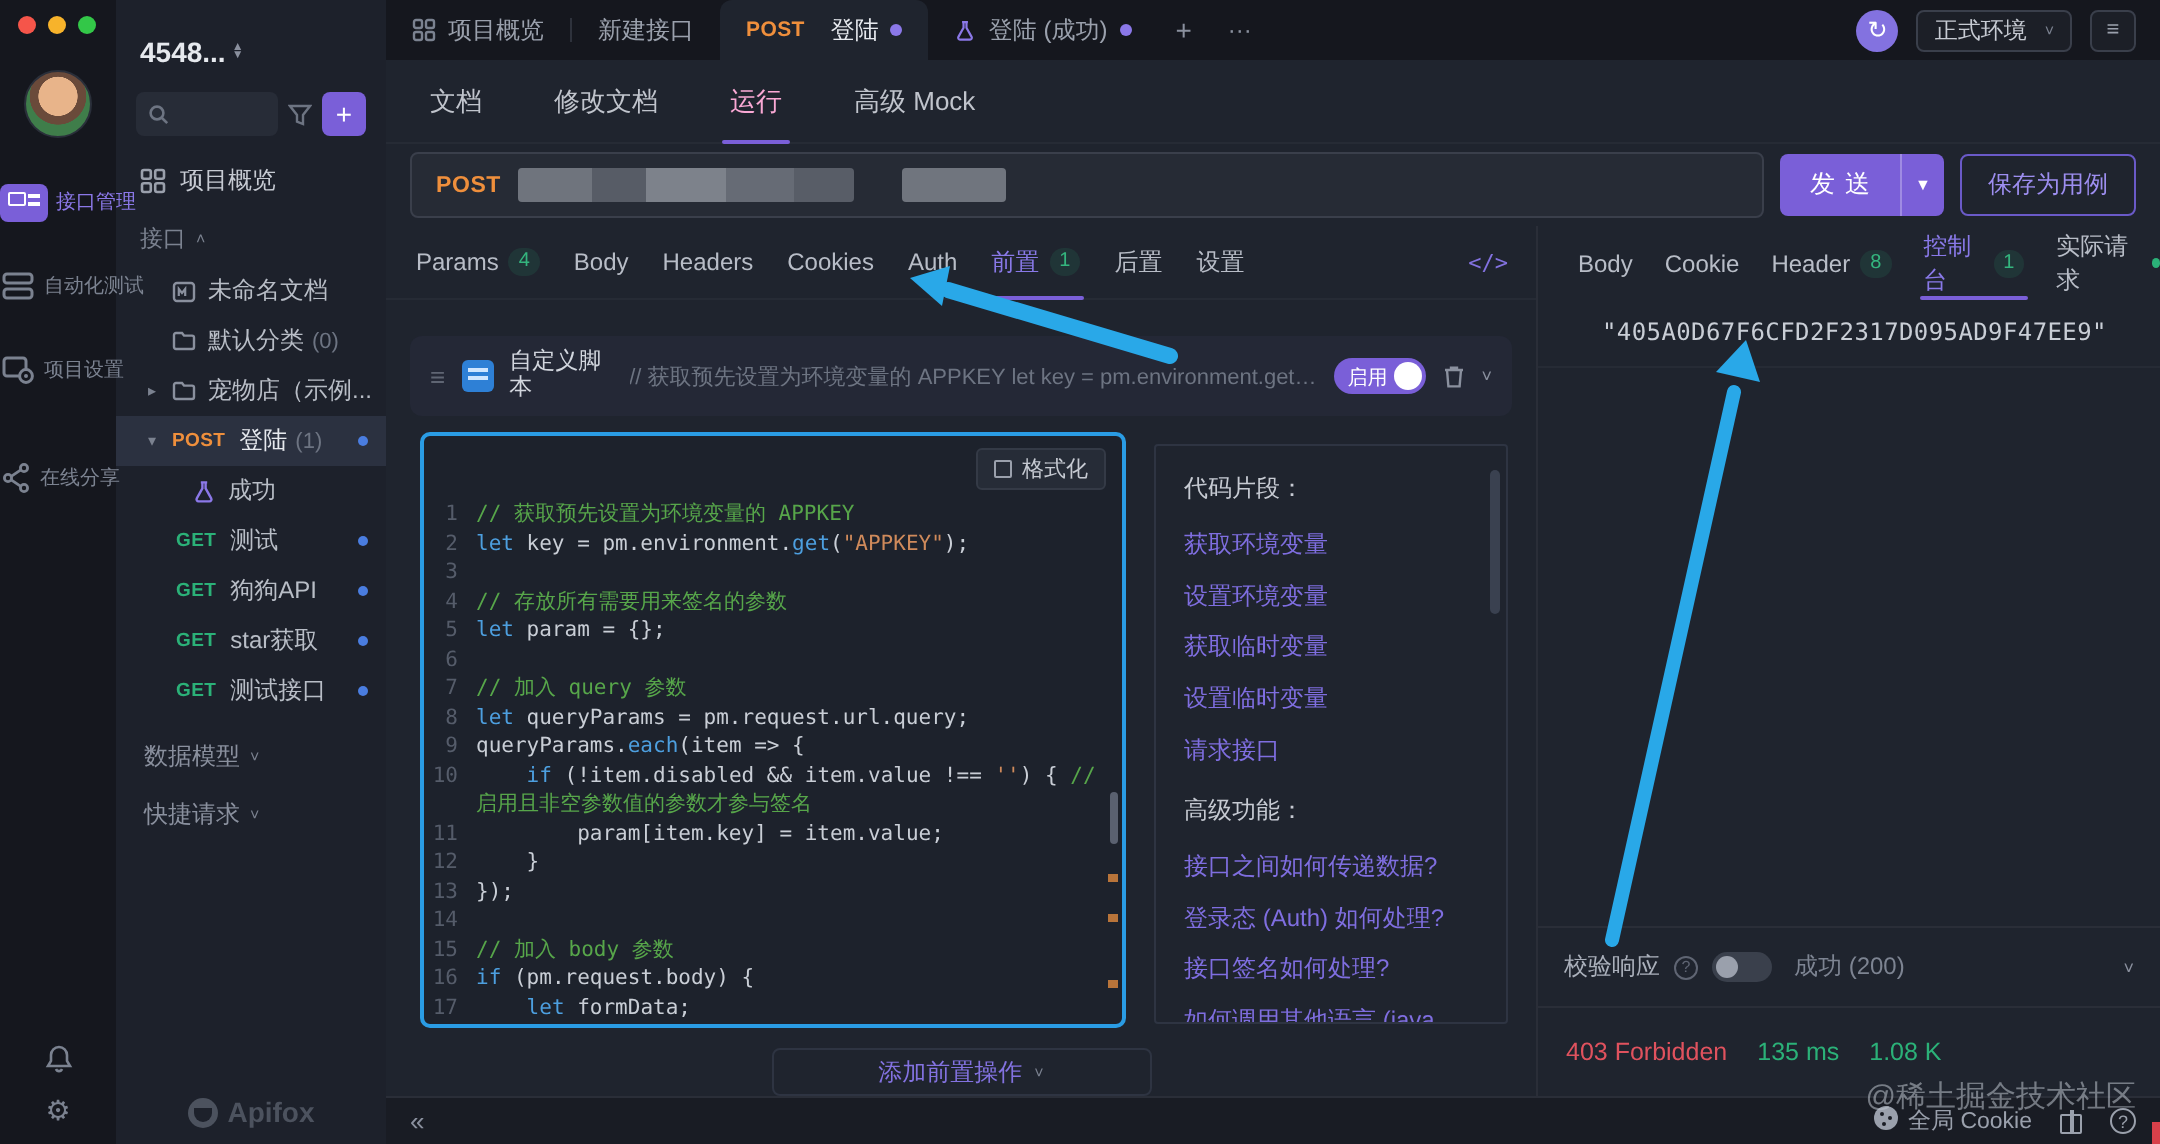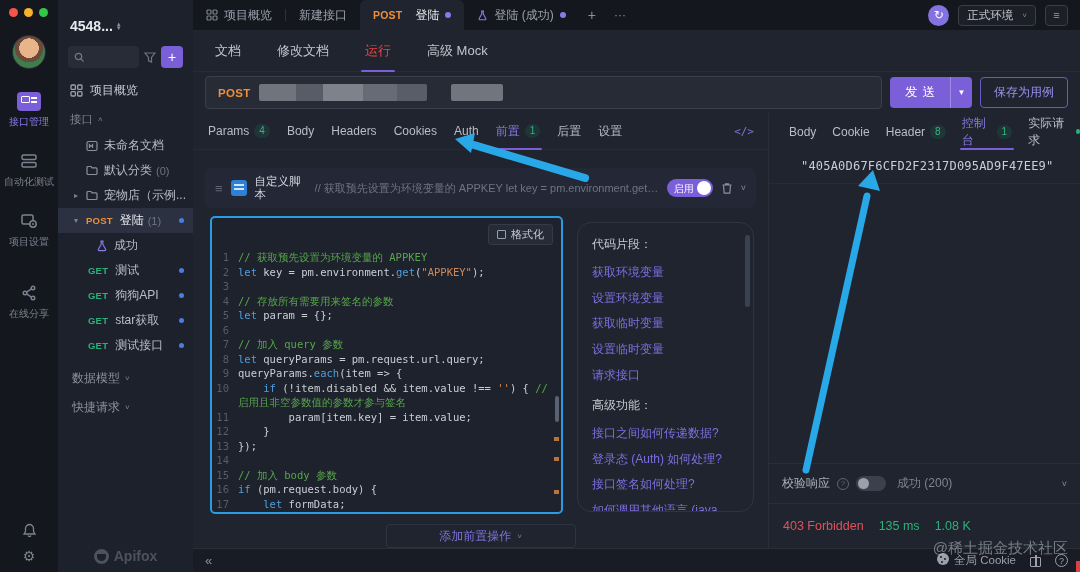"运行" .stab.active { color: #ef4444 -> #f9a8d4 }
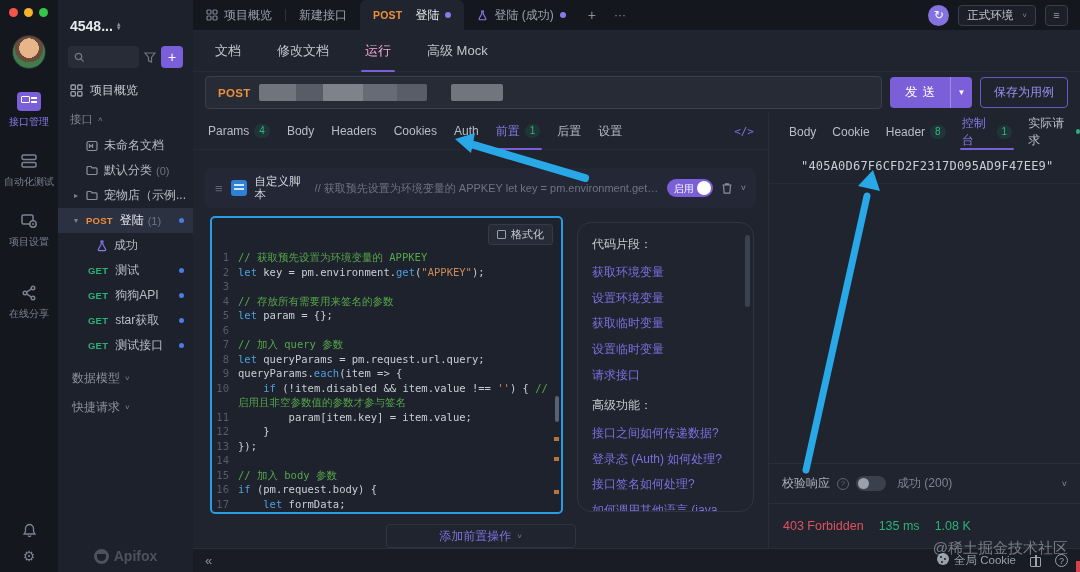"接口管理" .rail-item { flex-direction: column -> row }
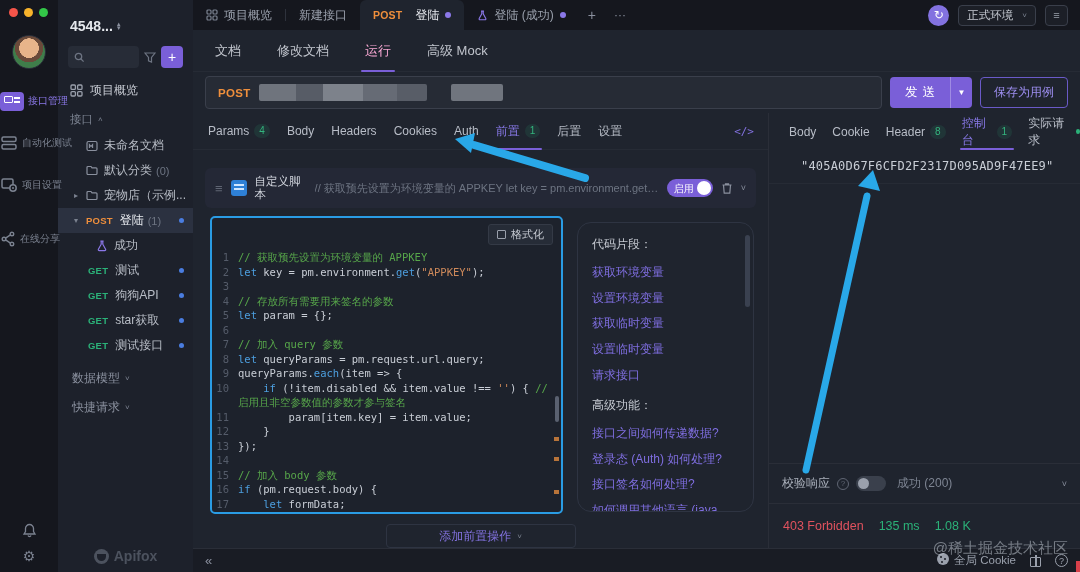"代码片段：" .snippets { border-radius: 14px -> 2px }
